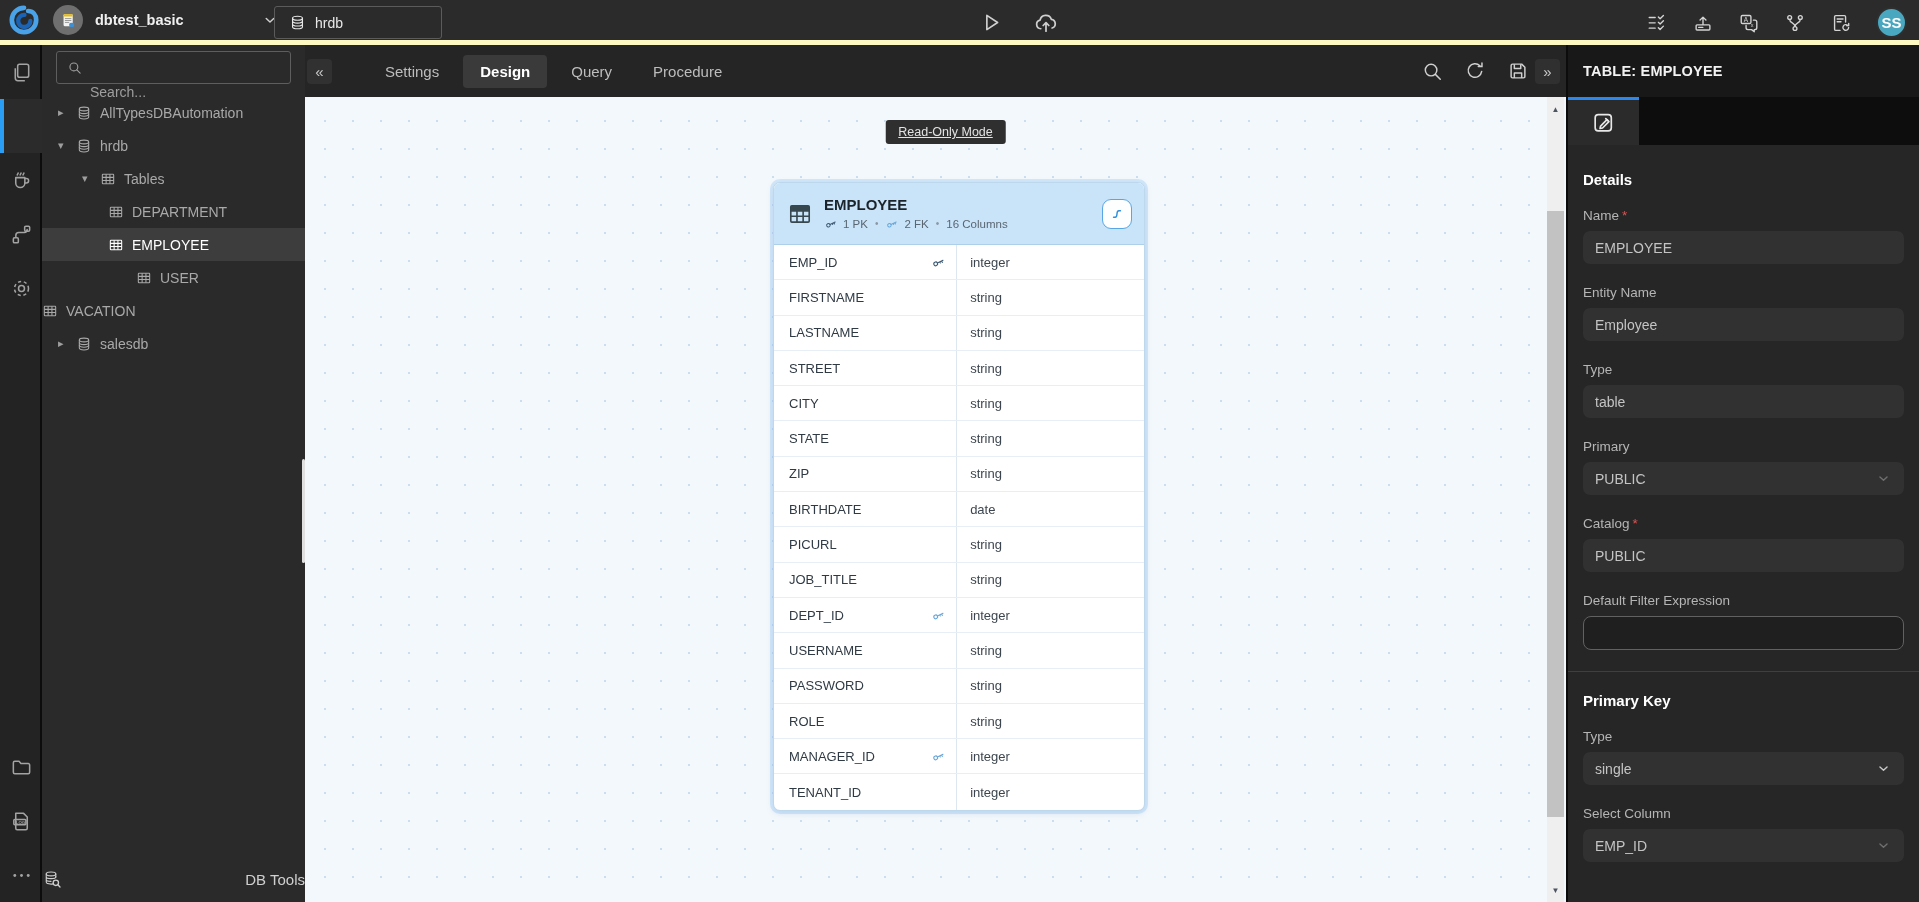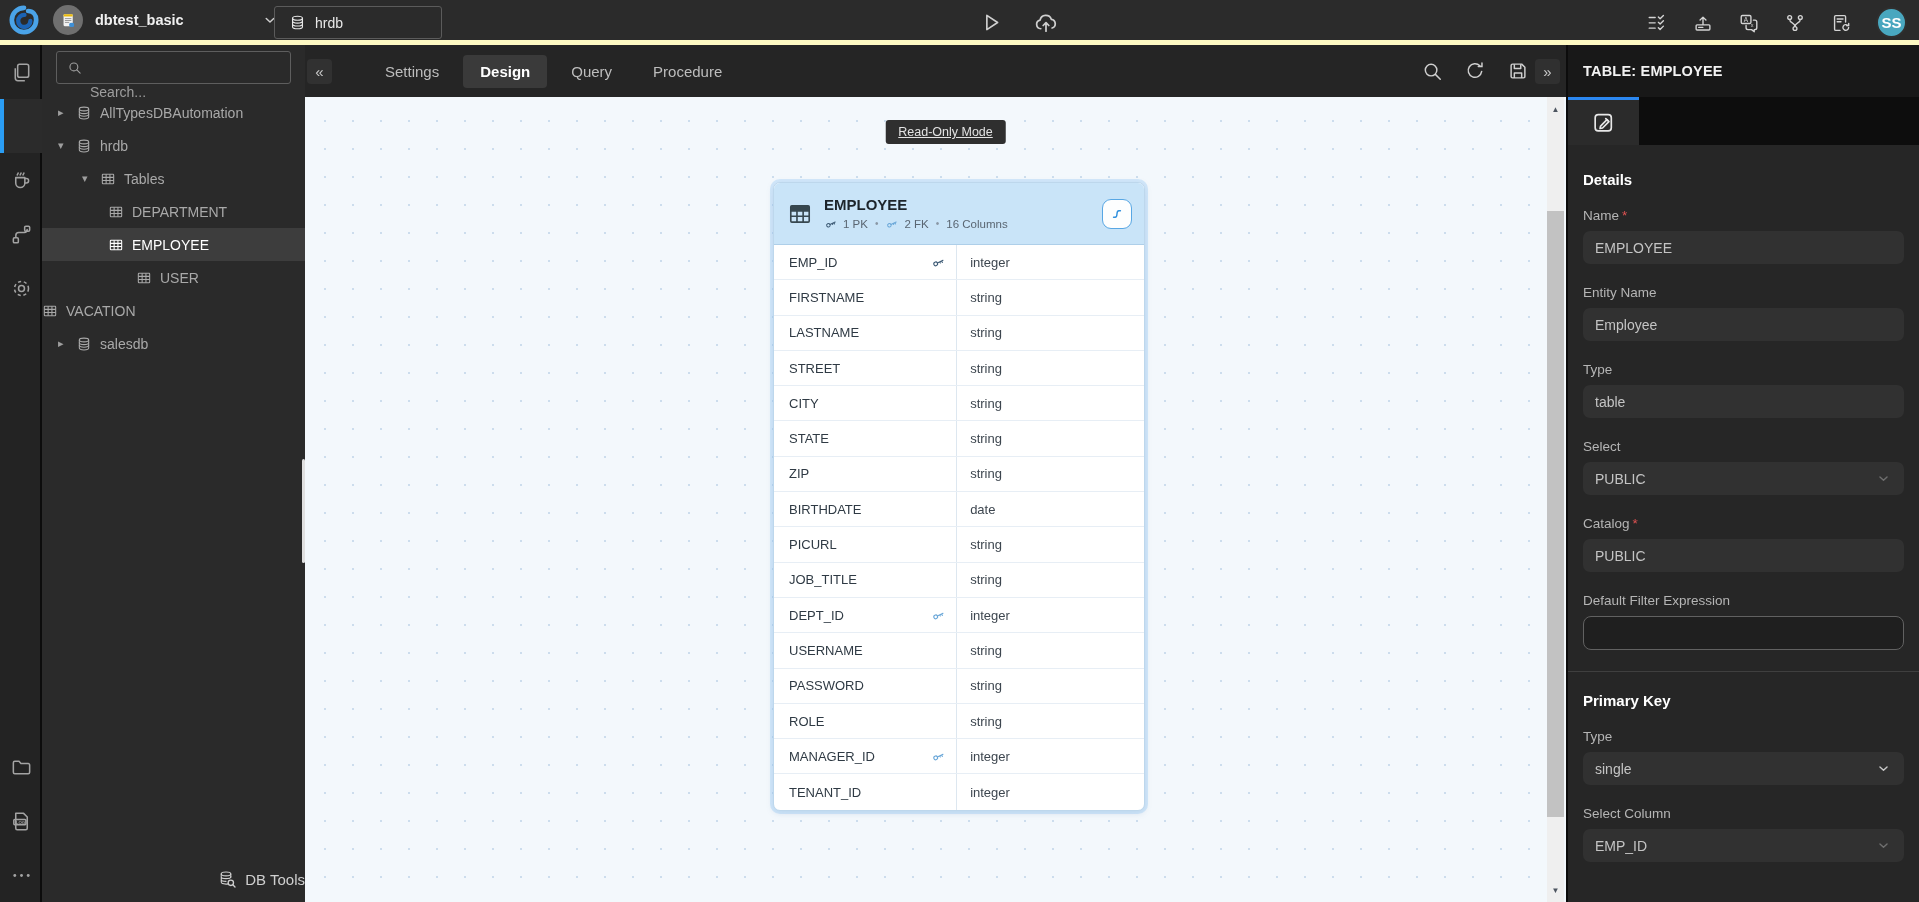"Select" div.f-label { text: Select -> Primary }
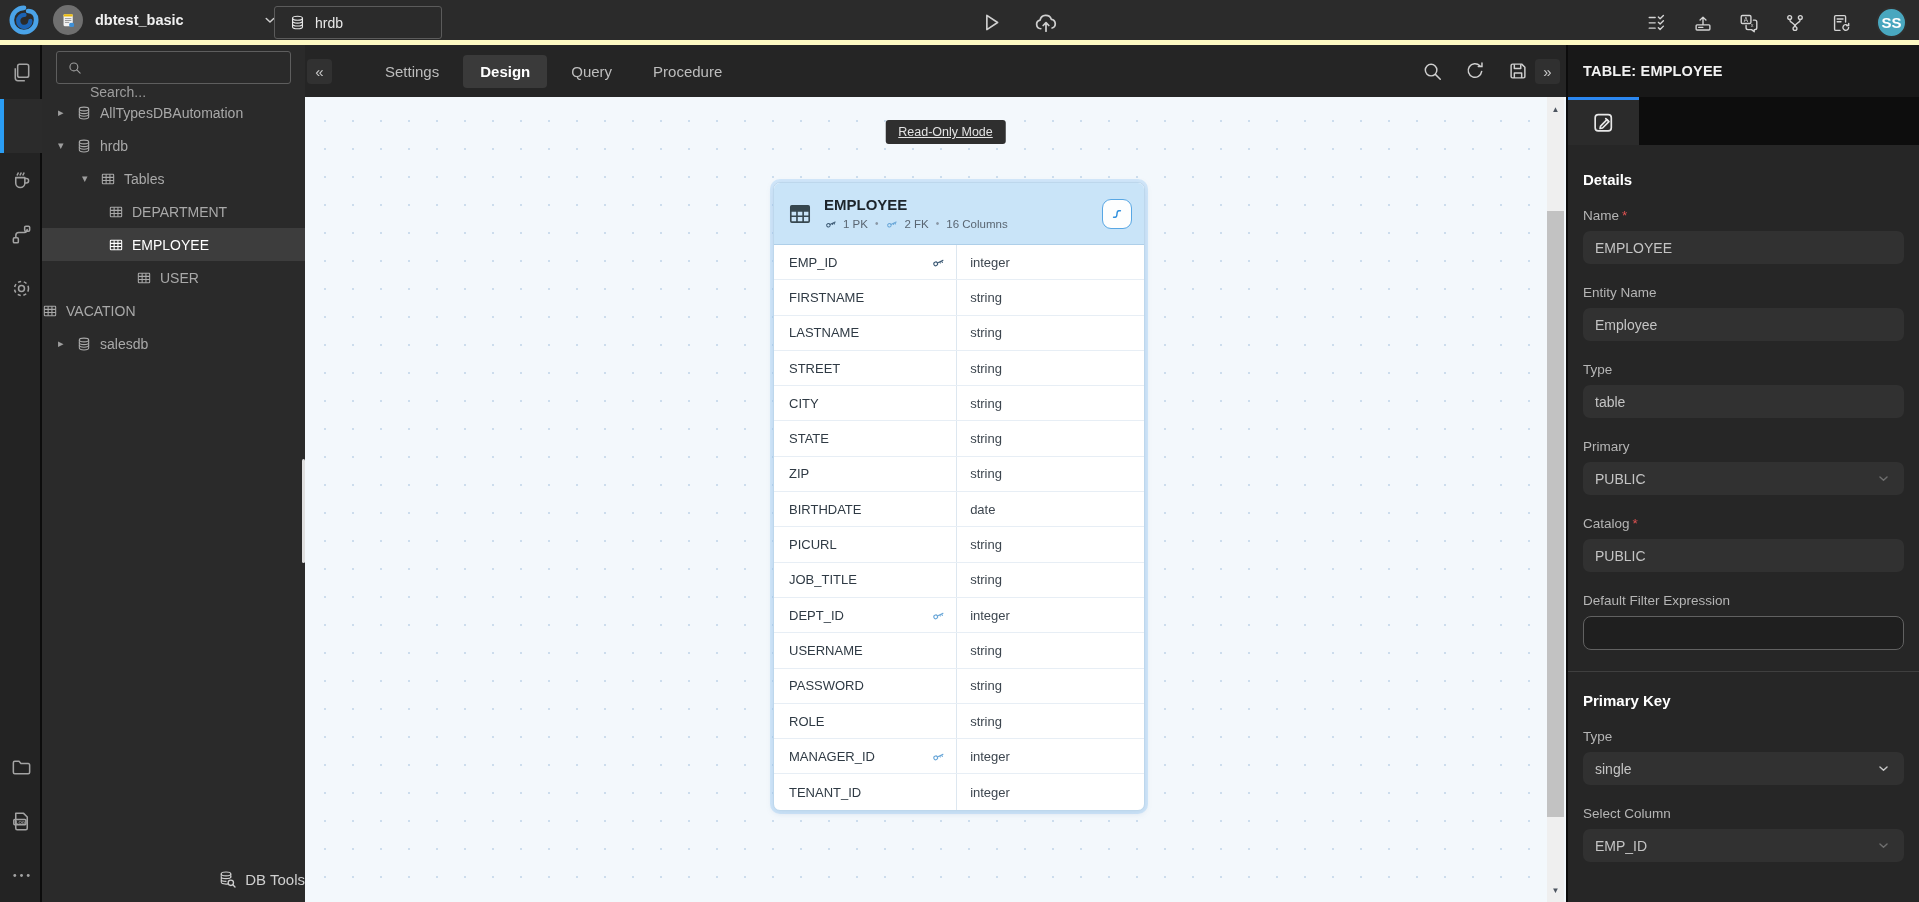"DB Tools" .sb-foot { justify-content: flex-end -> space-between }
